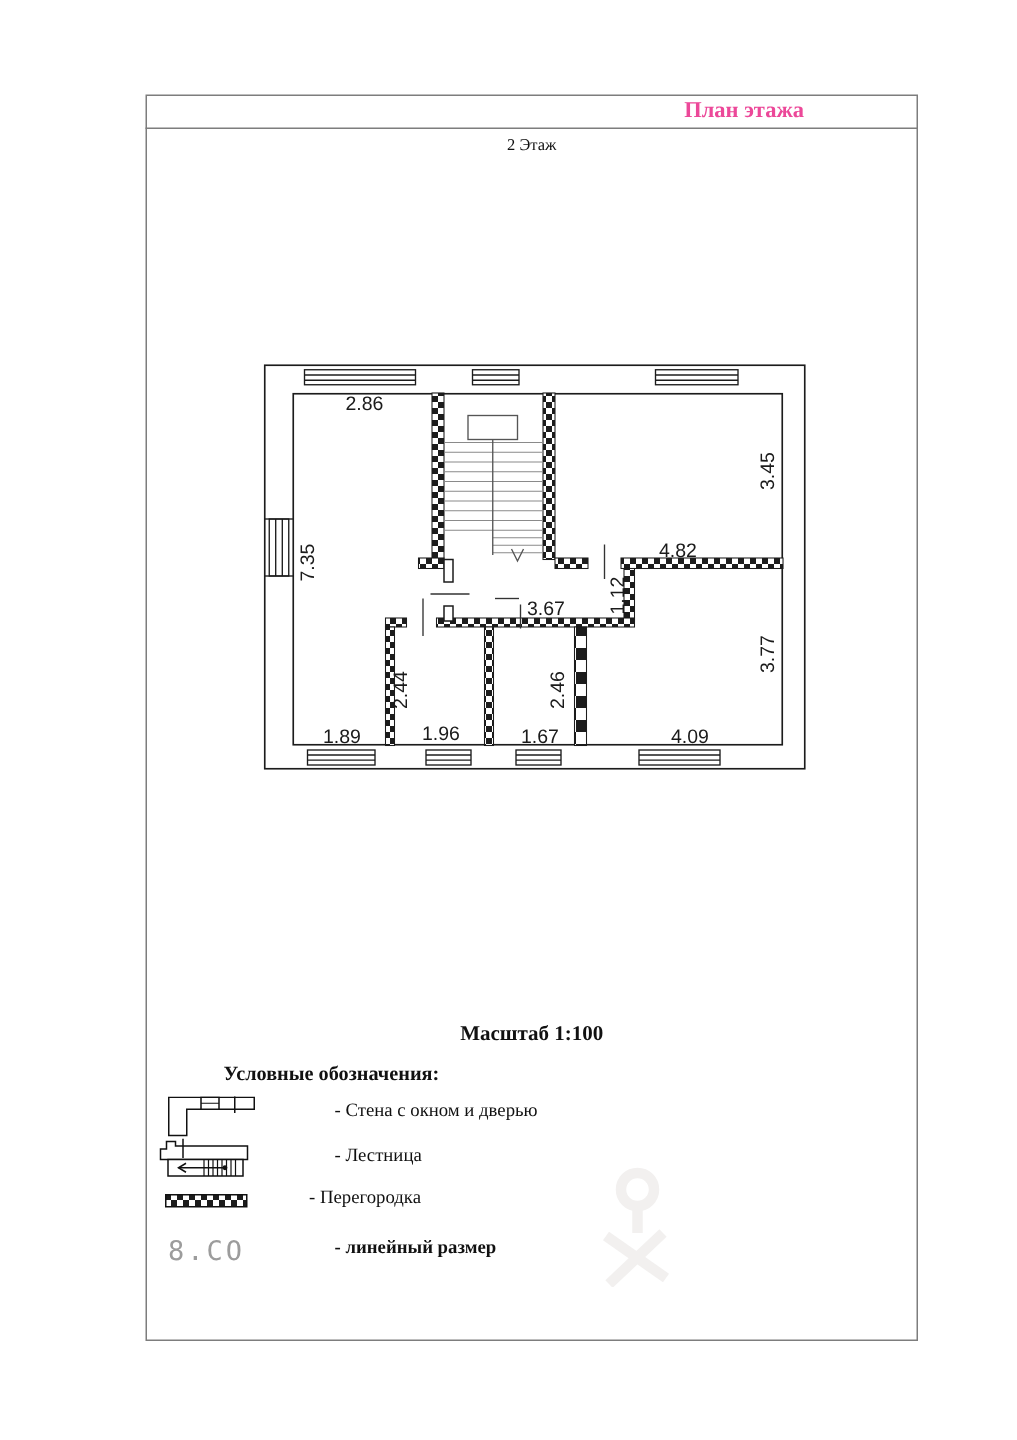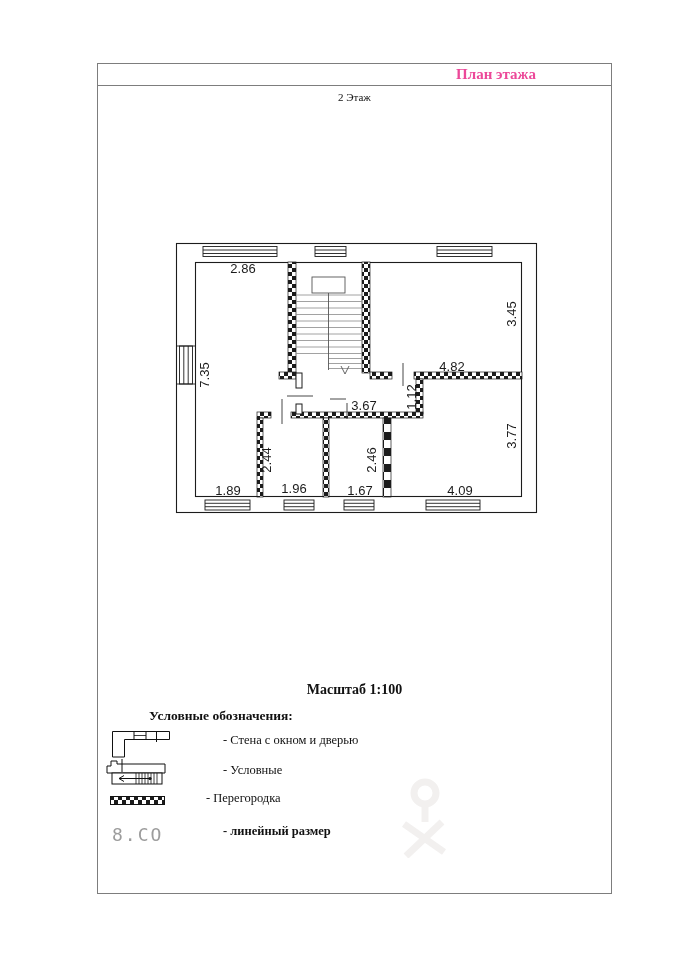"- Условные" div.abs { text: Условные -> Лестница }
